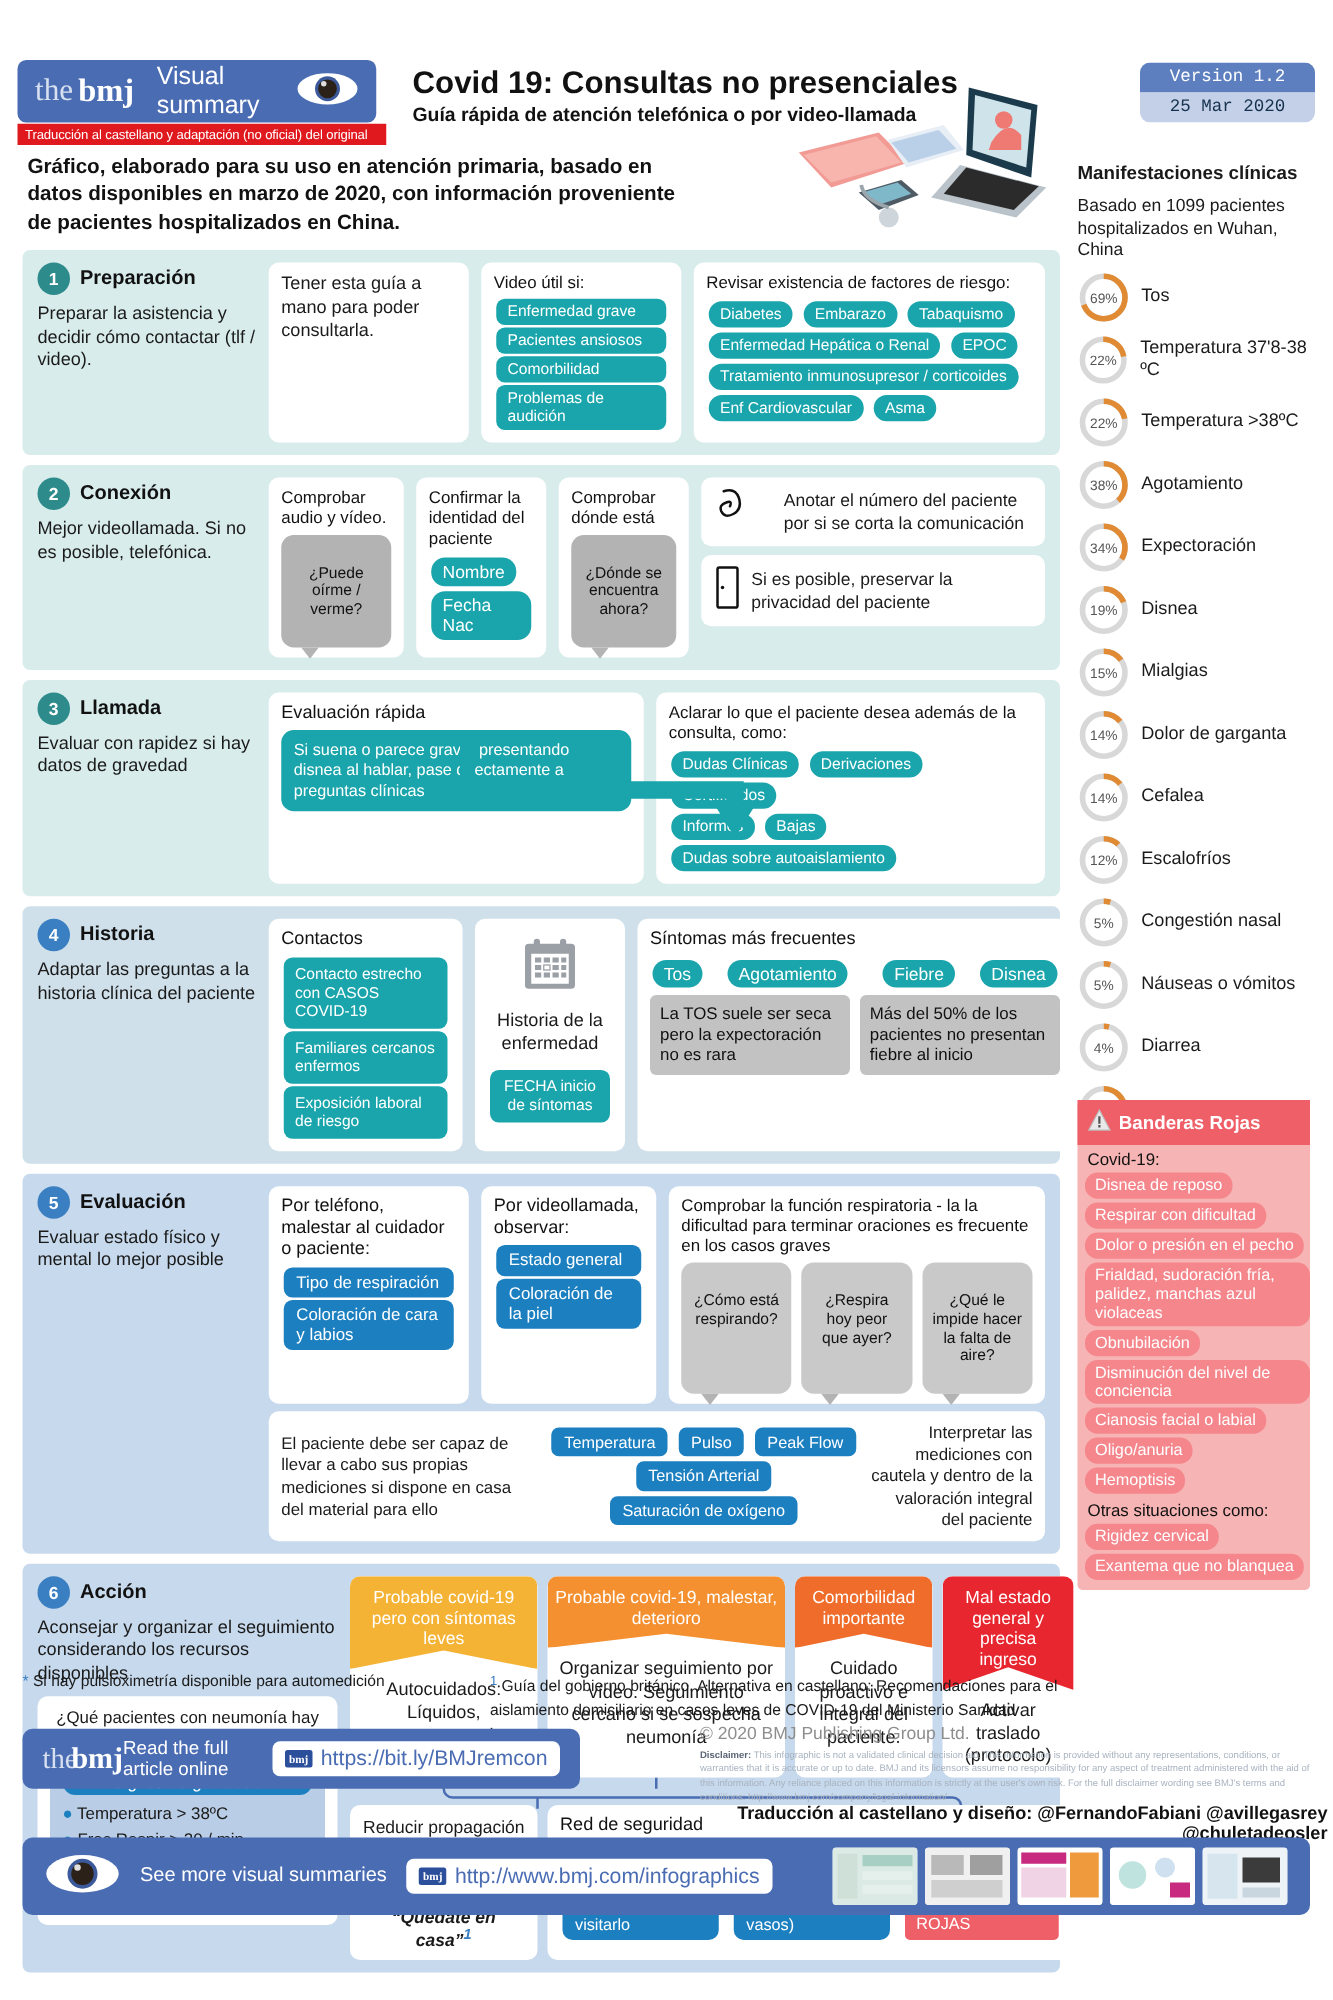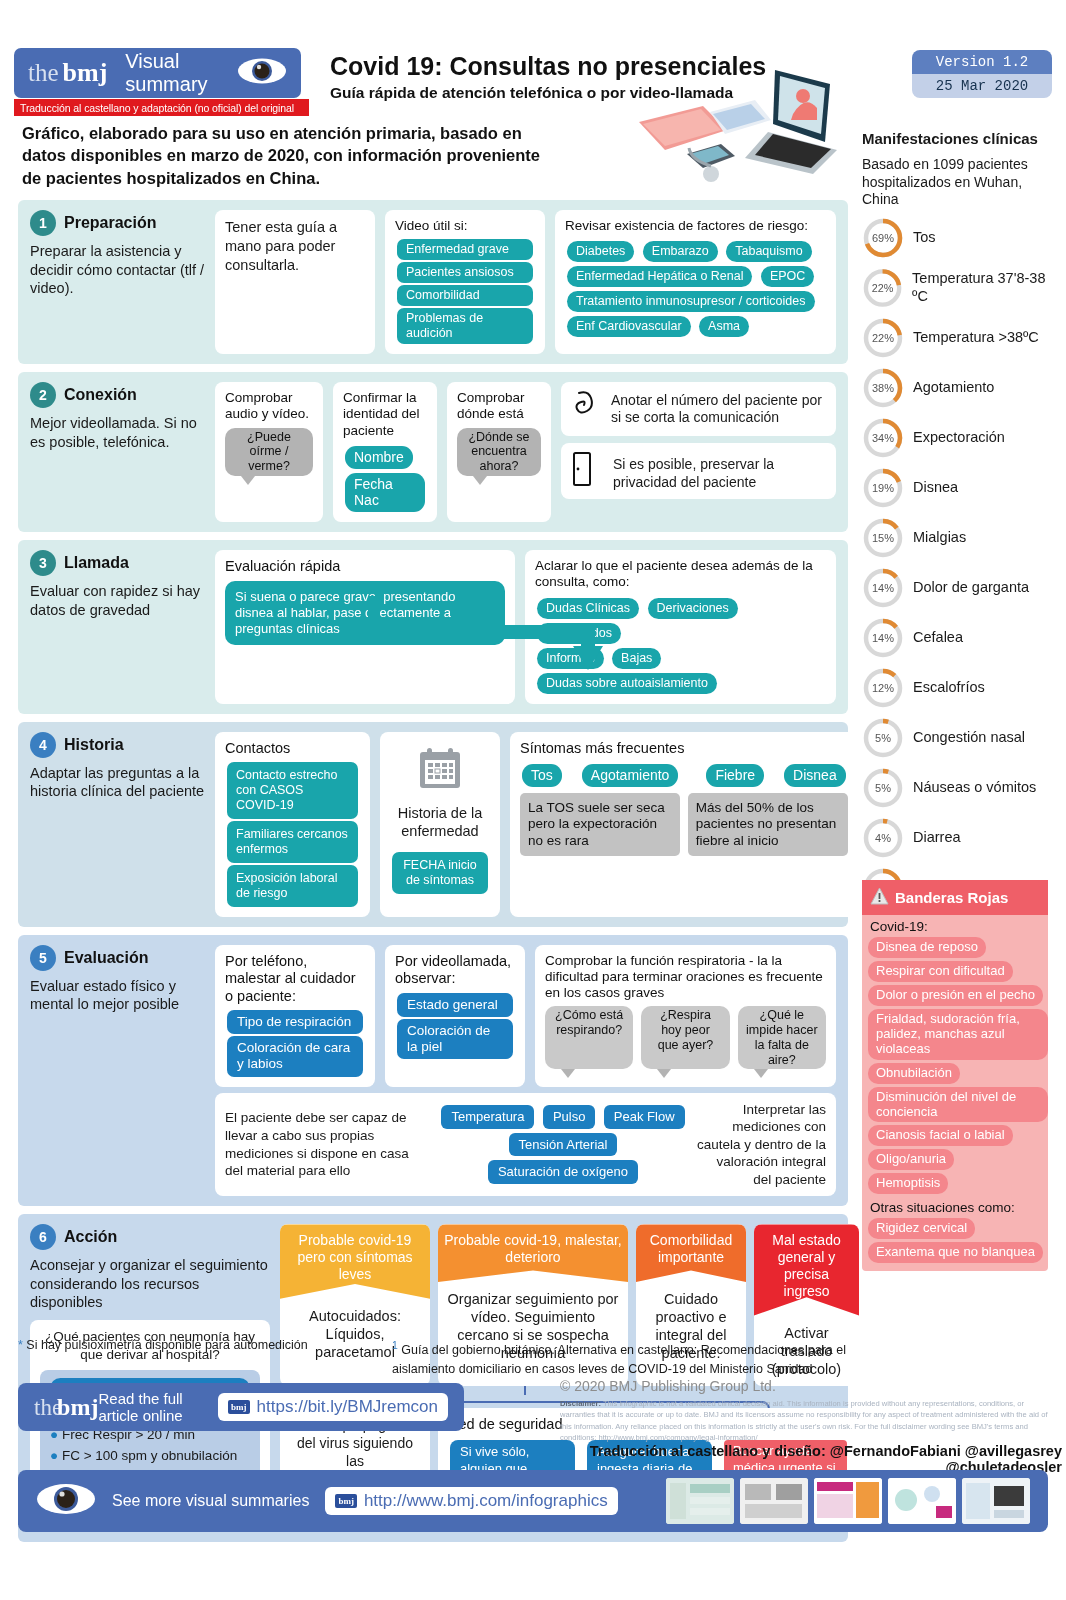"Anotar el número del paciente" div.card { gap: 10px -> 26px }
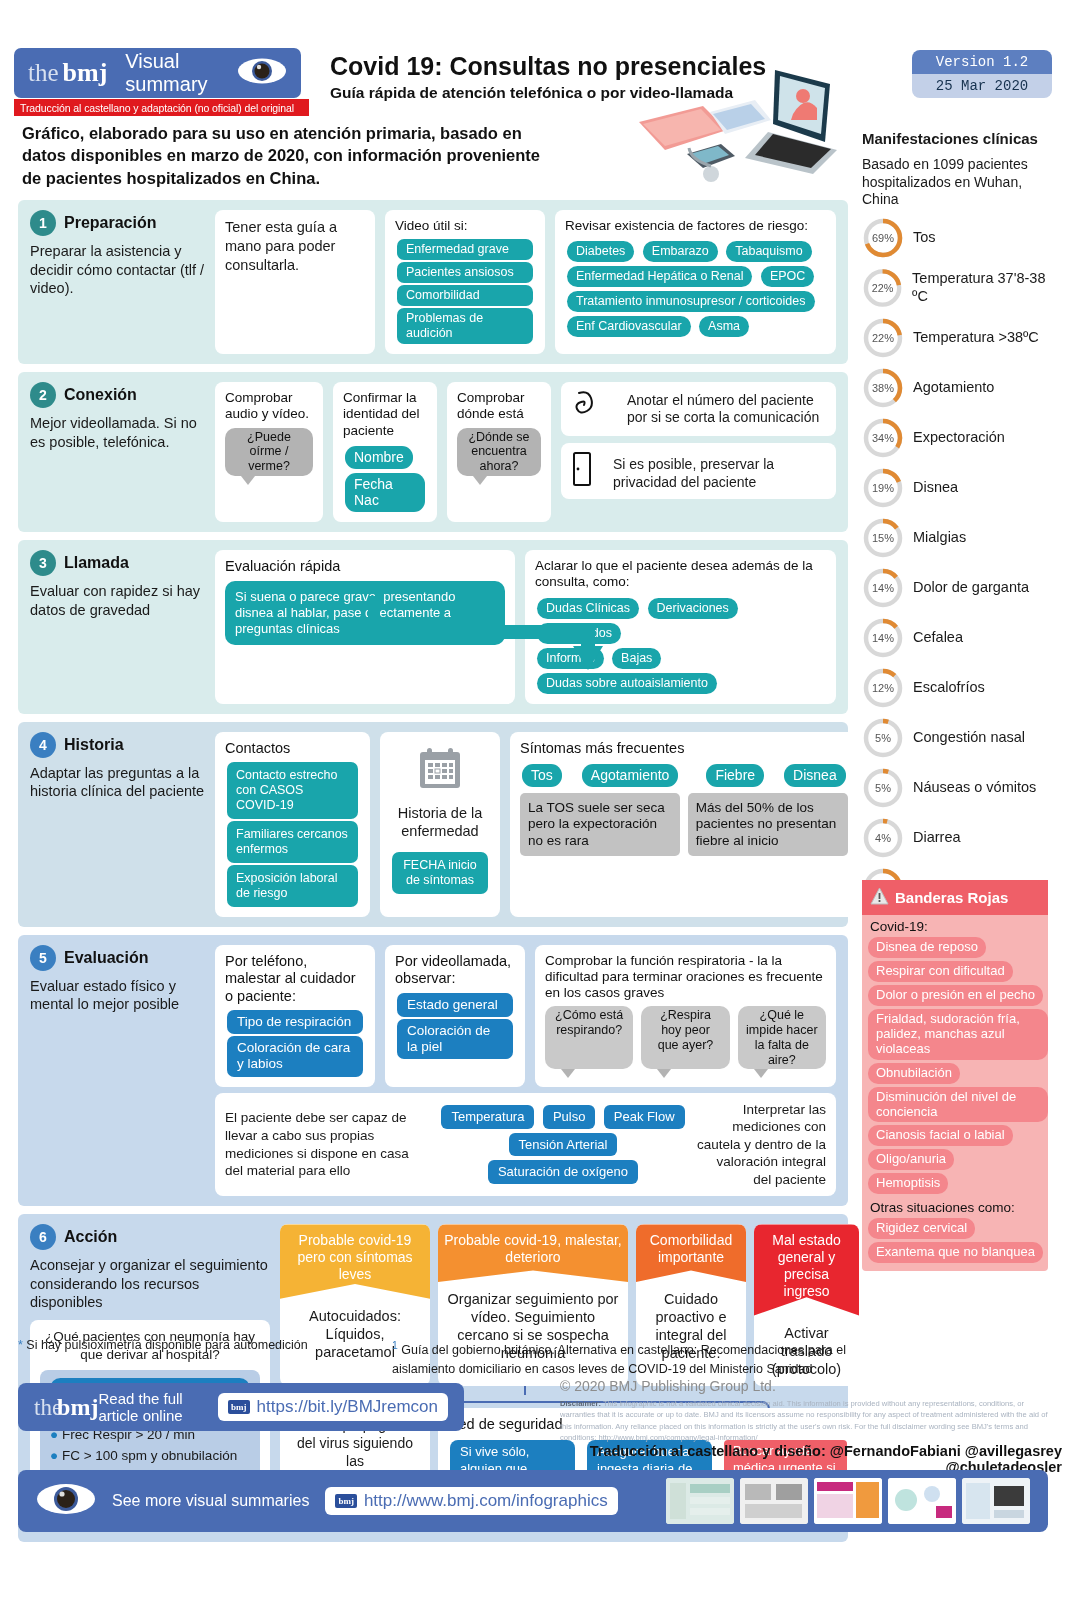"¿Puede oírme / verme?" .bubble { padding: 2px 8px -> 23px 8px }
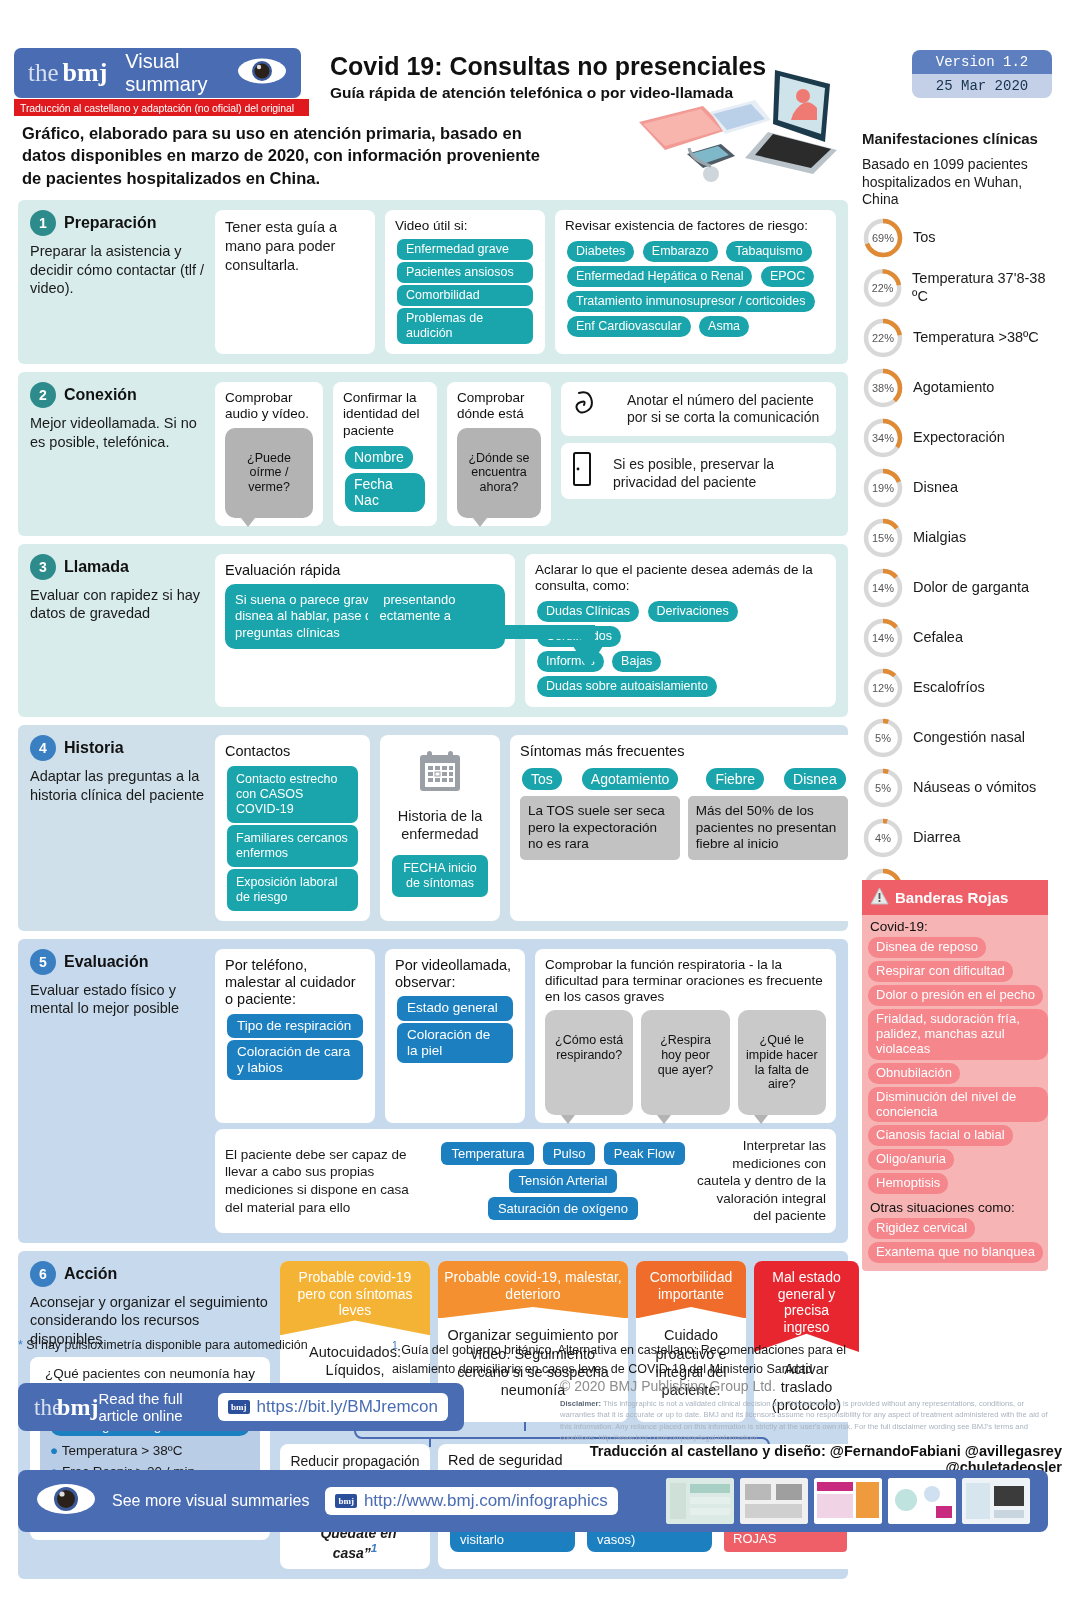"Si es posible, preservar la" div.card { align-items: flex-end -> center; gap: 20px -> 8px }
